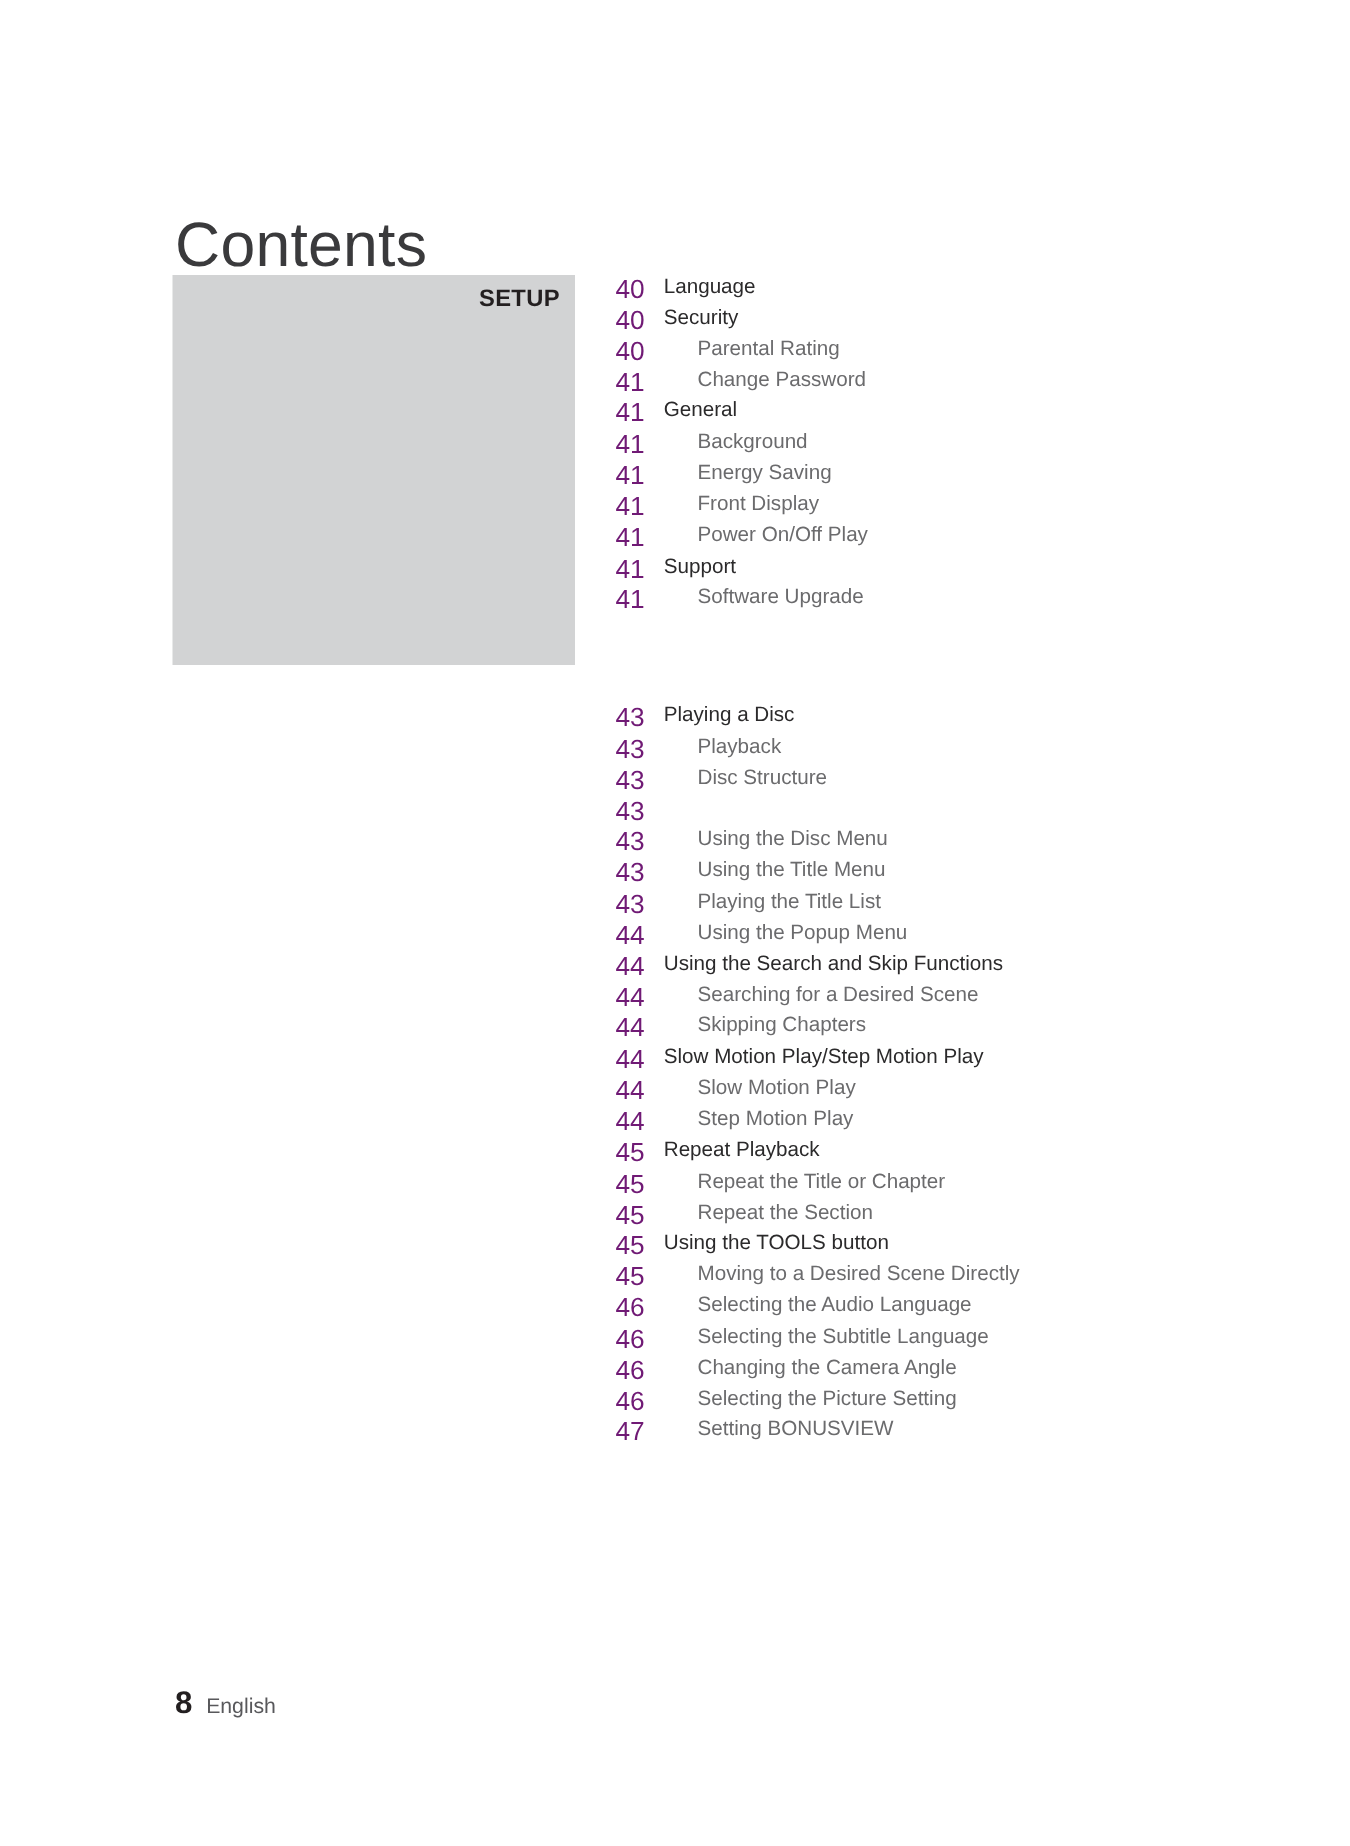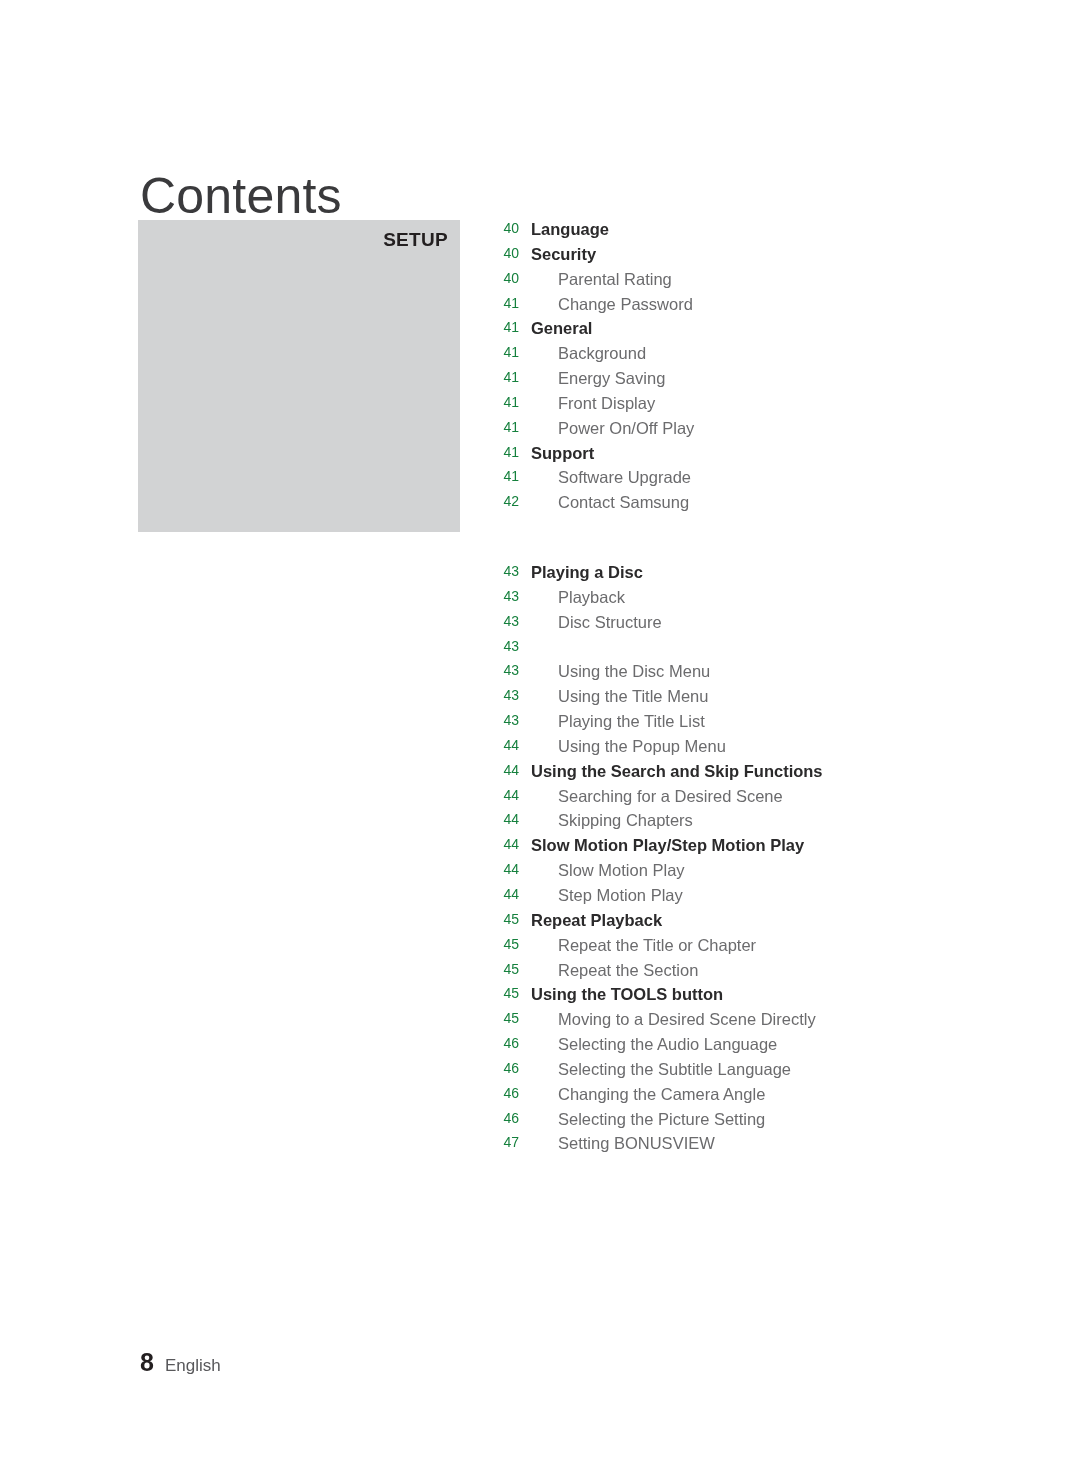"40" .toc-page { color: #15803d -> #701a75; font-size: 14px -> 21px; text-align: right -> center }
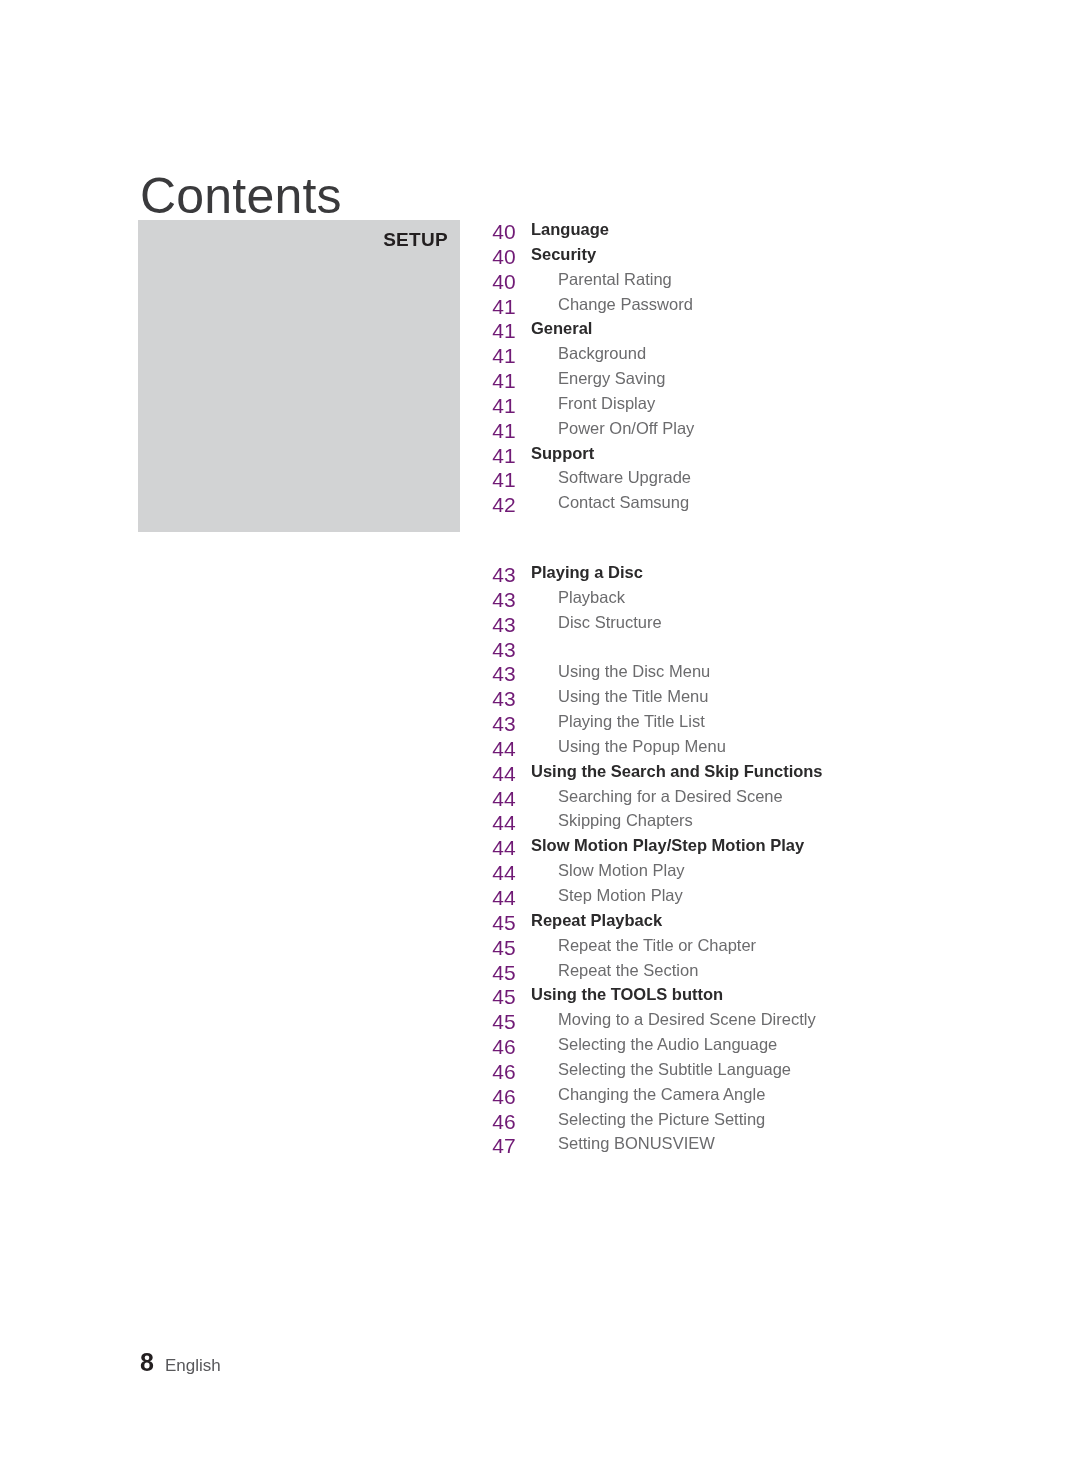"Language" .toc-row.level-1 .toc-text { font-weight: bold -> normal }
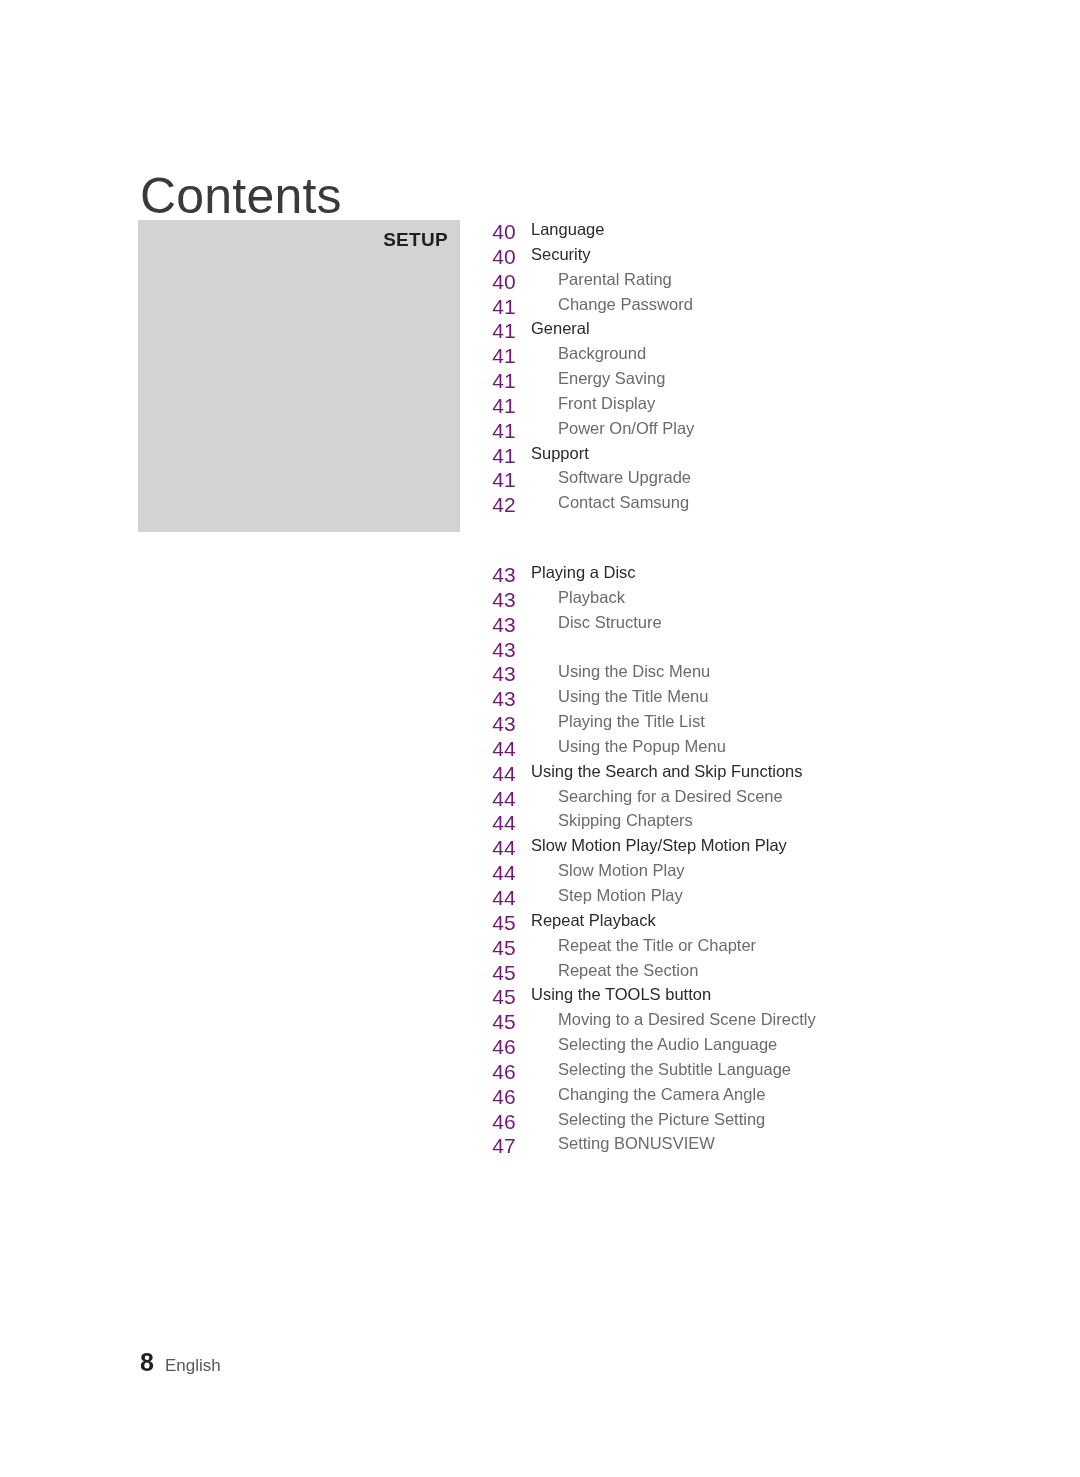"42" div.toc-row { html: <div> <span>42</span> <span>Contact Samsung</span> </div> -> none }
